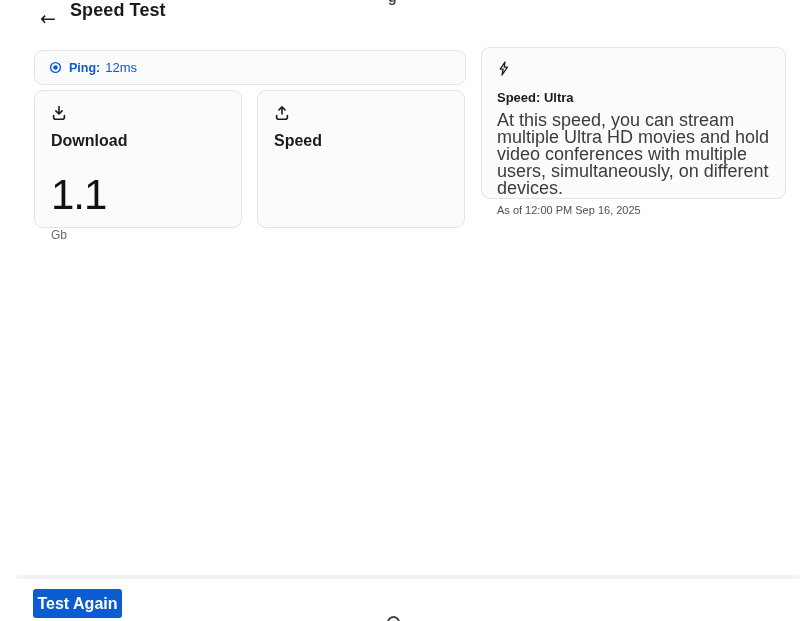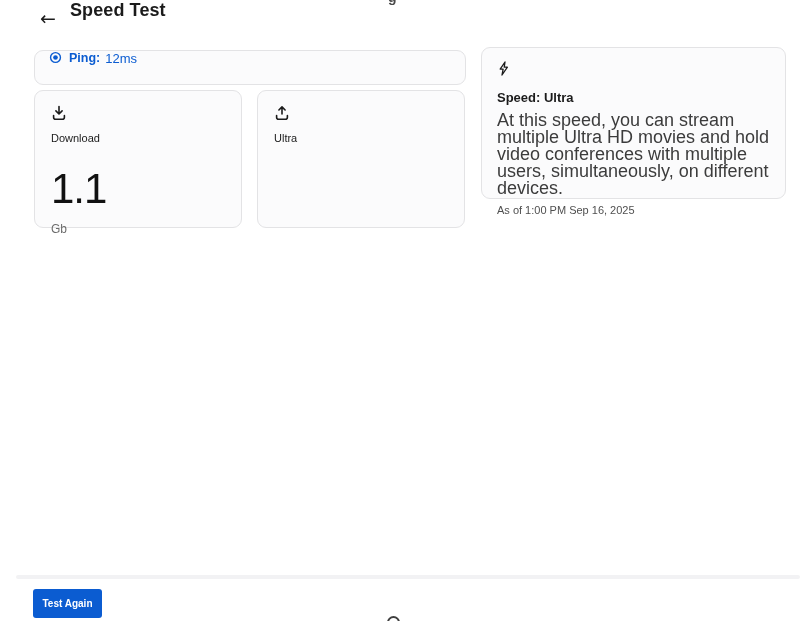"Ping:" .ping-card { align-items: flex-start -> center }
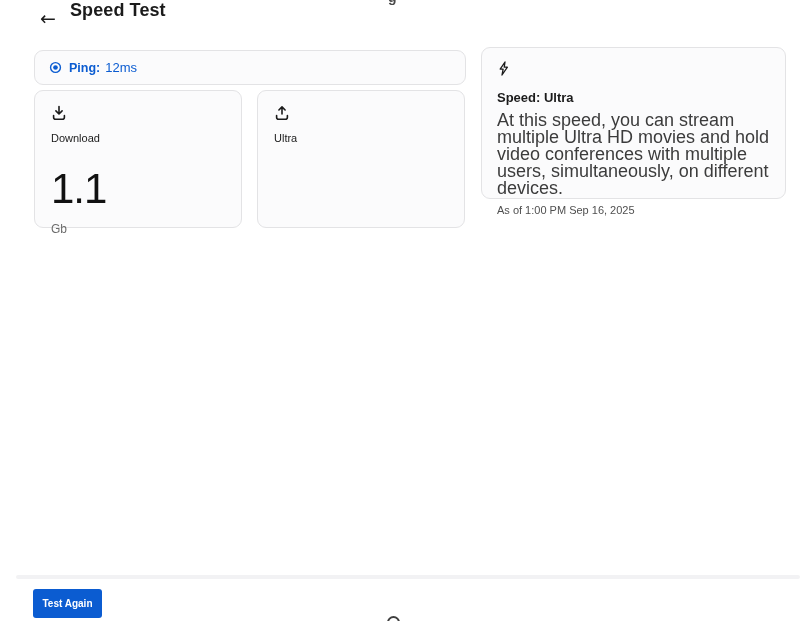"Download" .metric-label { font-size: 11px -> 16px; font-weight: 400 -> 700 }
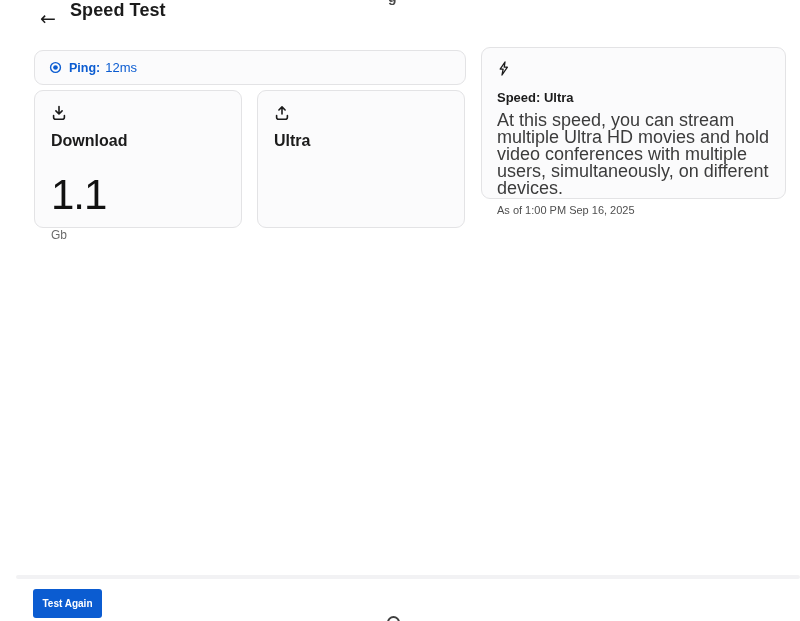"Ultra" div.metric-label { text: Ultra -> Speed }
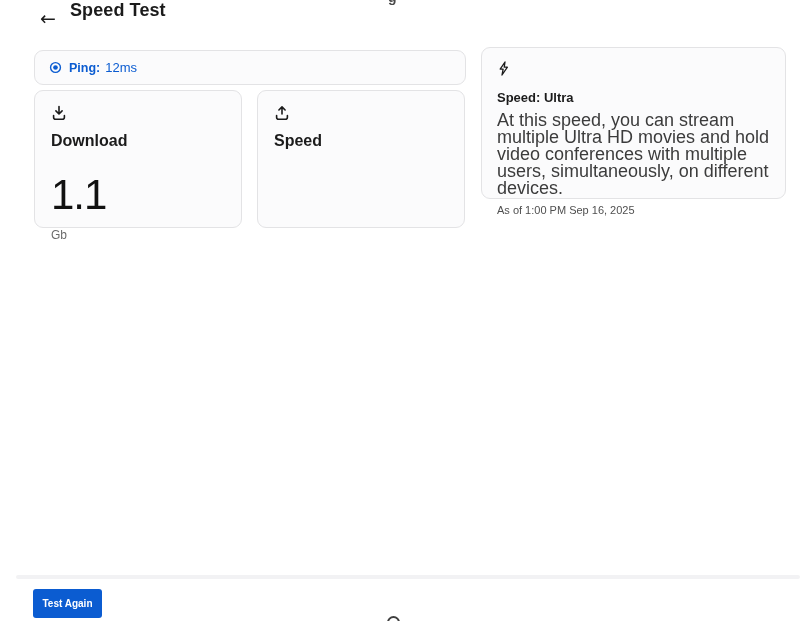"As of 1:00 PM Sep" div.info-time { text: 1:00 -> 12:00 }
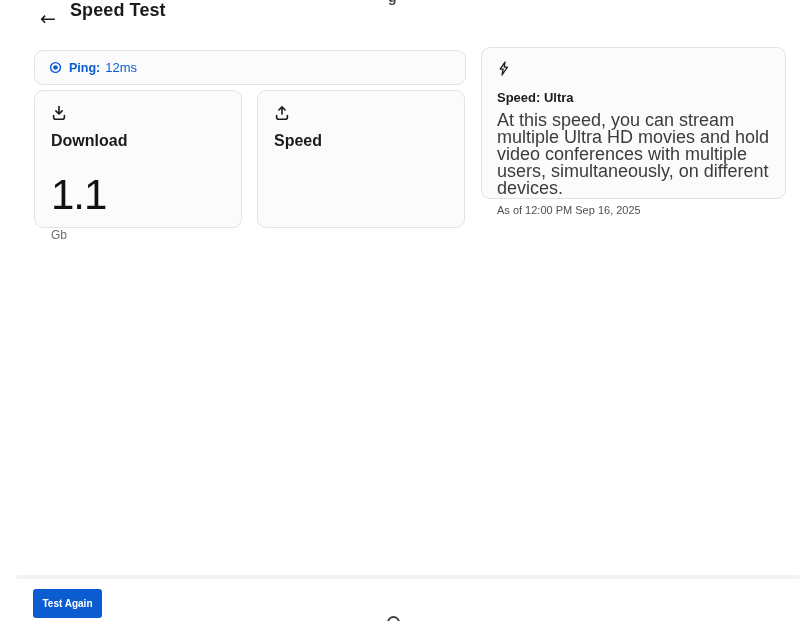"Test Again" .test-again { font-size: 10px -> 16px; width: 69px -> 89px }
